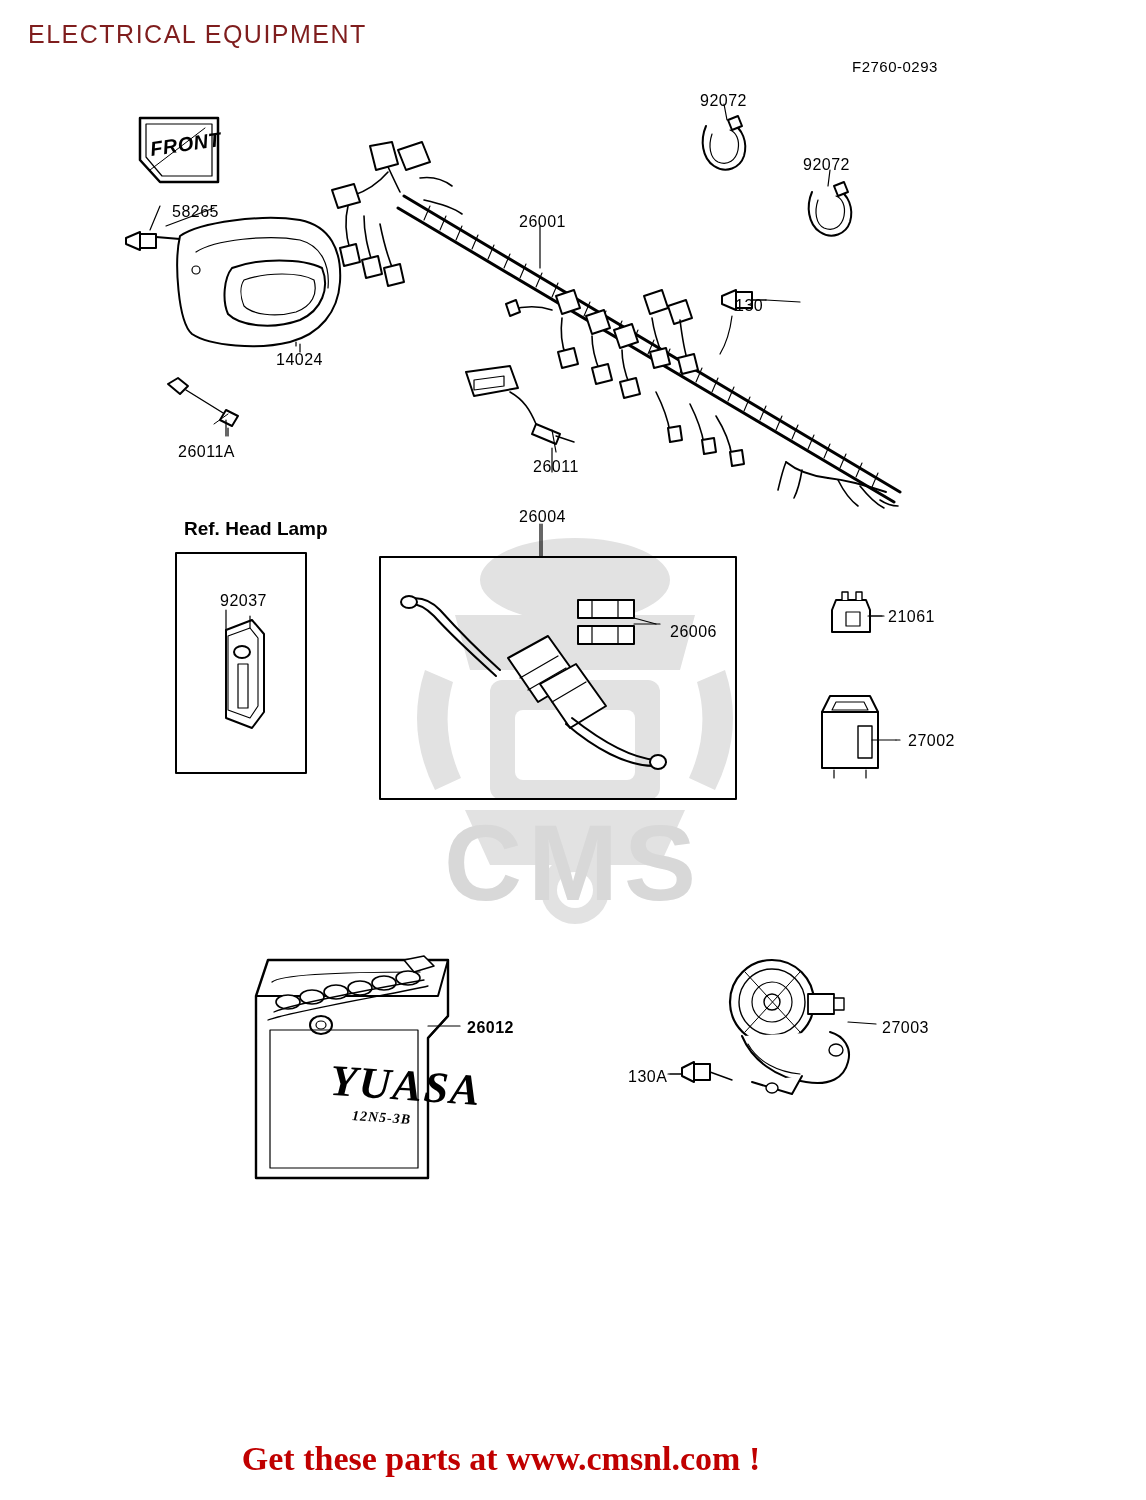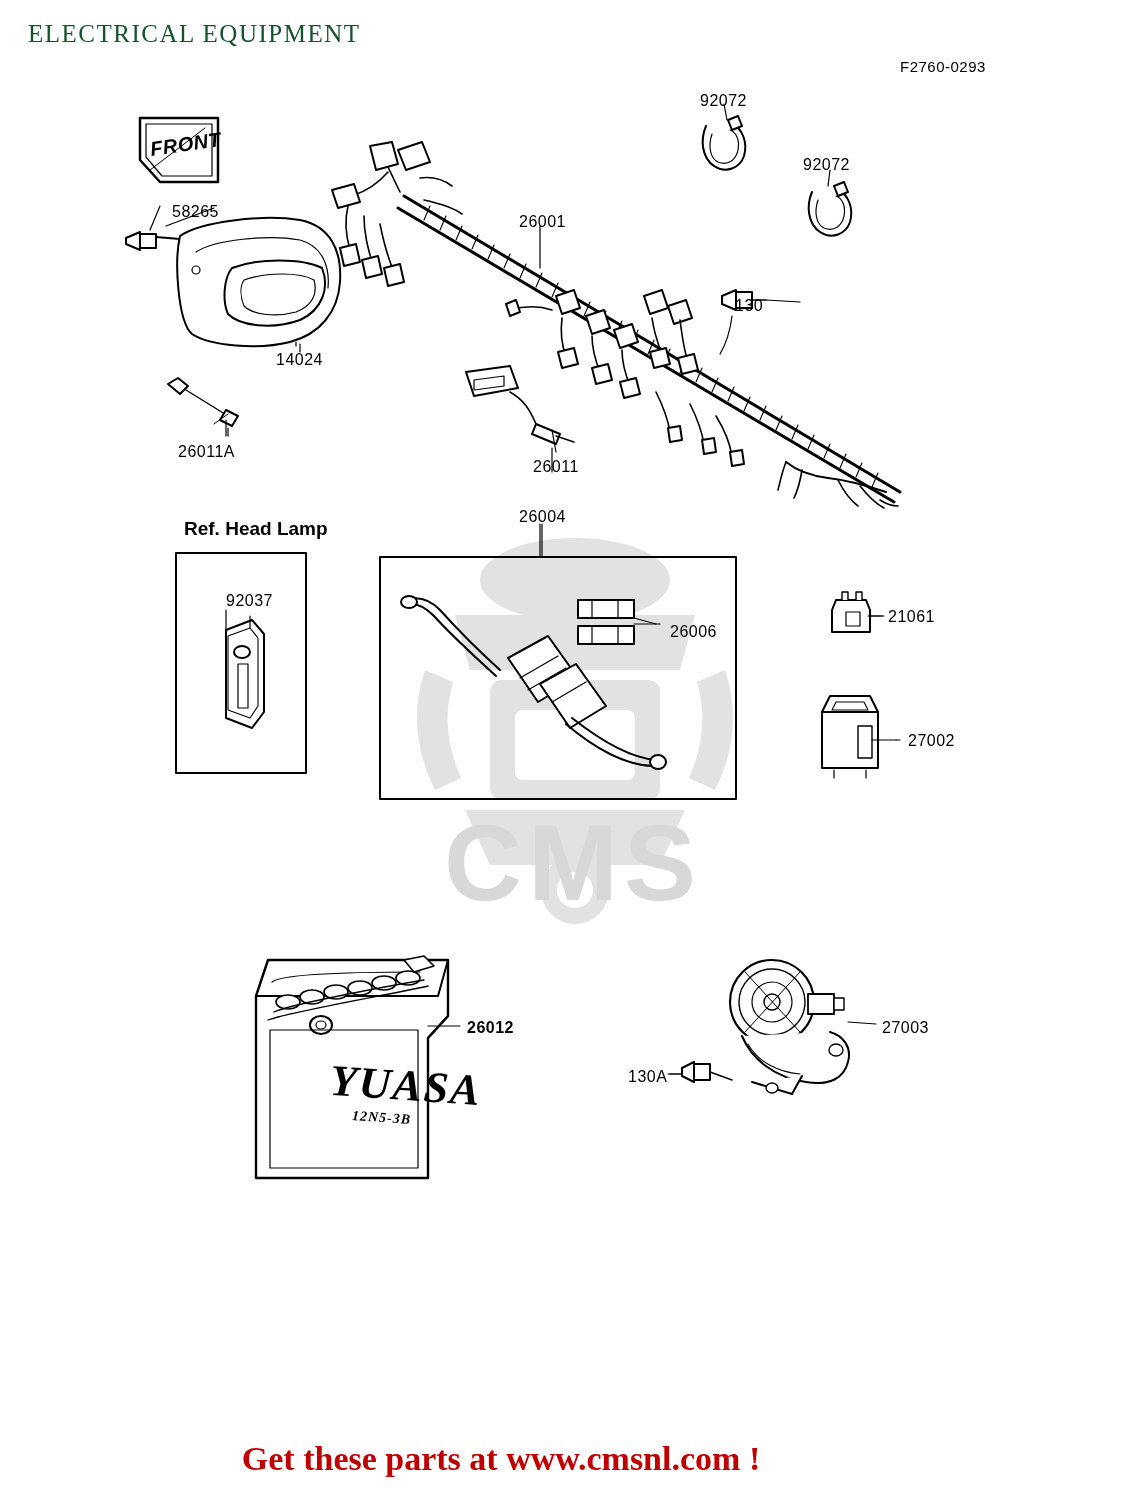"ELECTRICAL EQUIPMENT" .page-title { color: #14532d -> #7f1d1d; font-family: Liberation Serif, serif -> Liberation Sans, sans-serif }
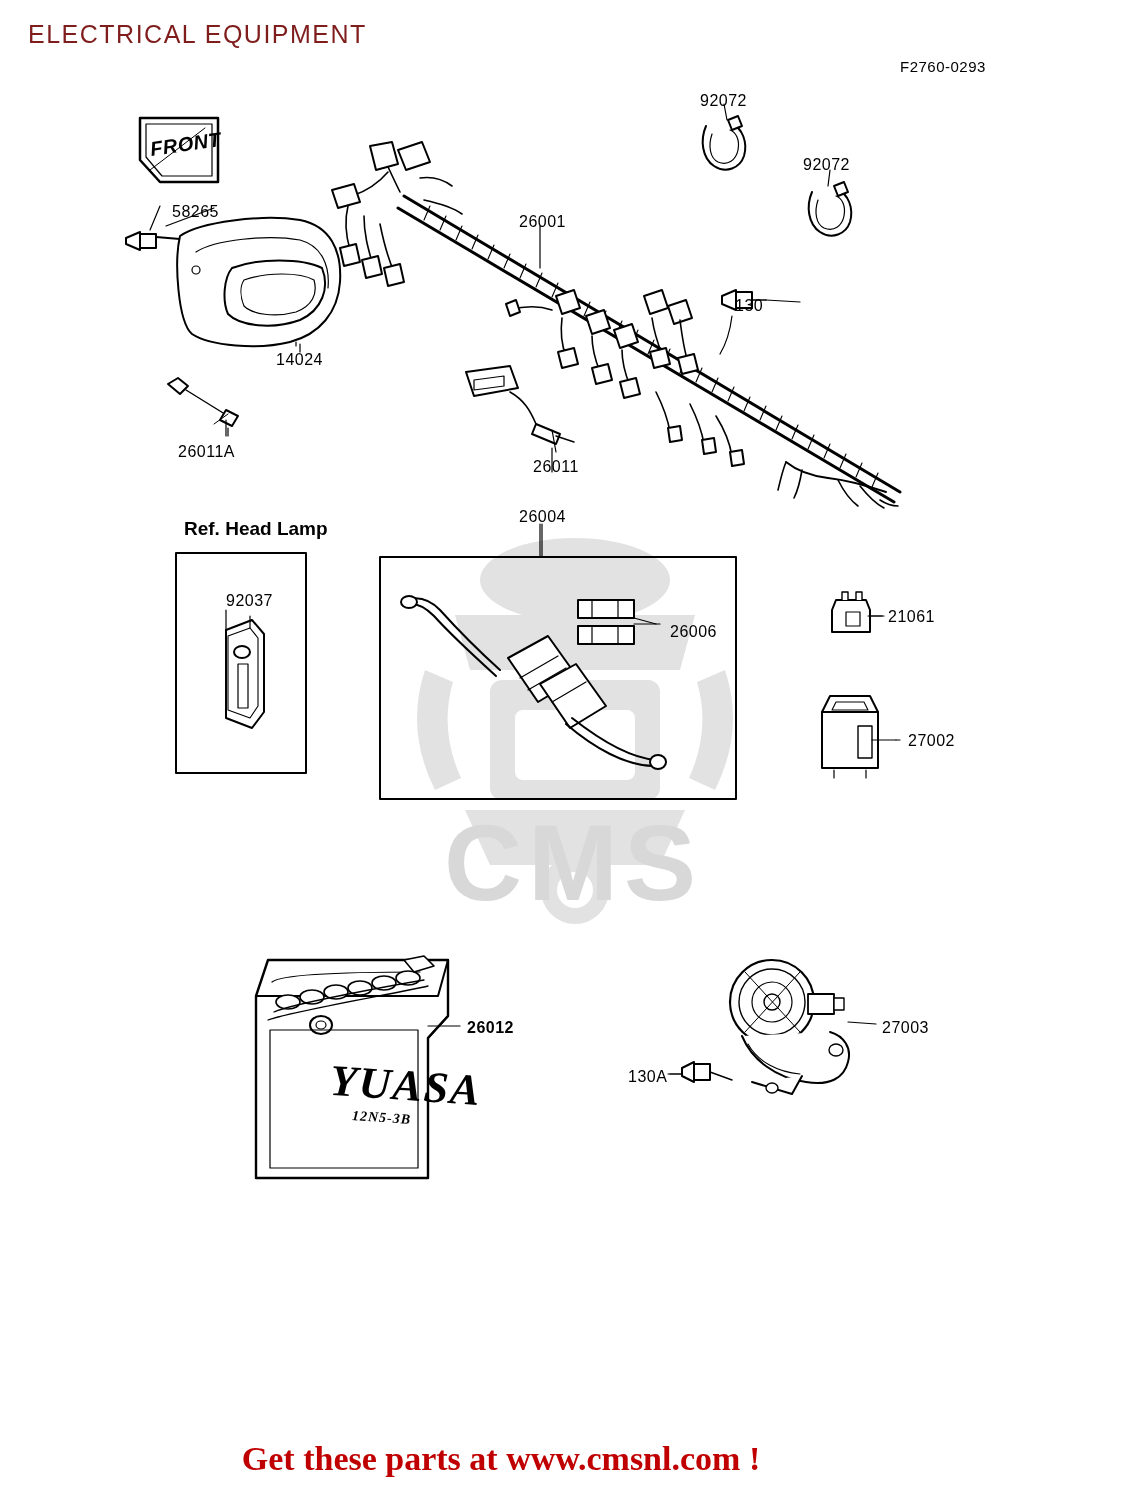"F2760-0293" .diagram-code { margin-left: 48px -> none }
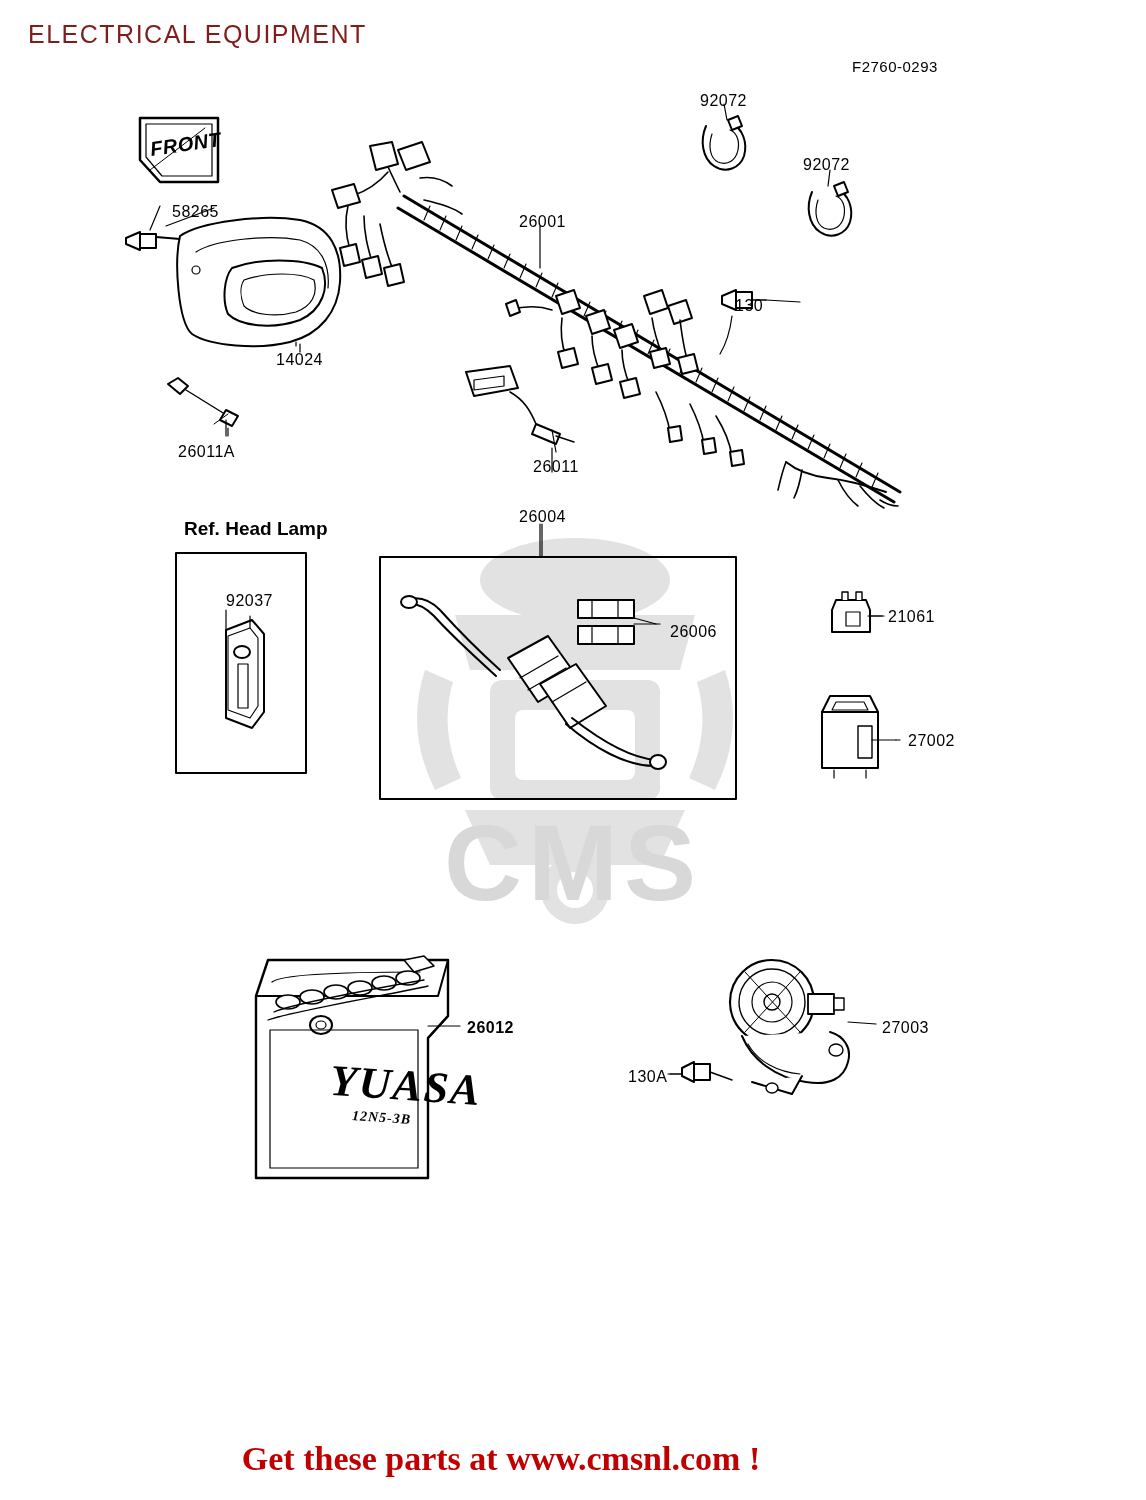"92037" div.label { margin-left: 6px -> none }
